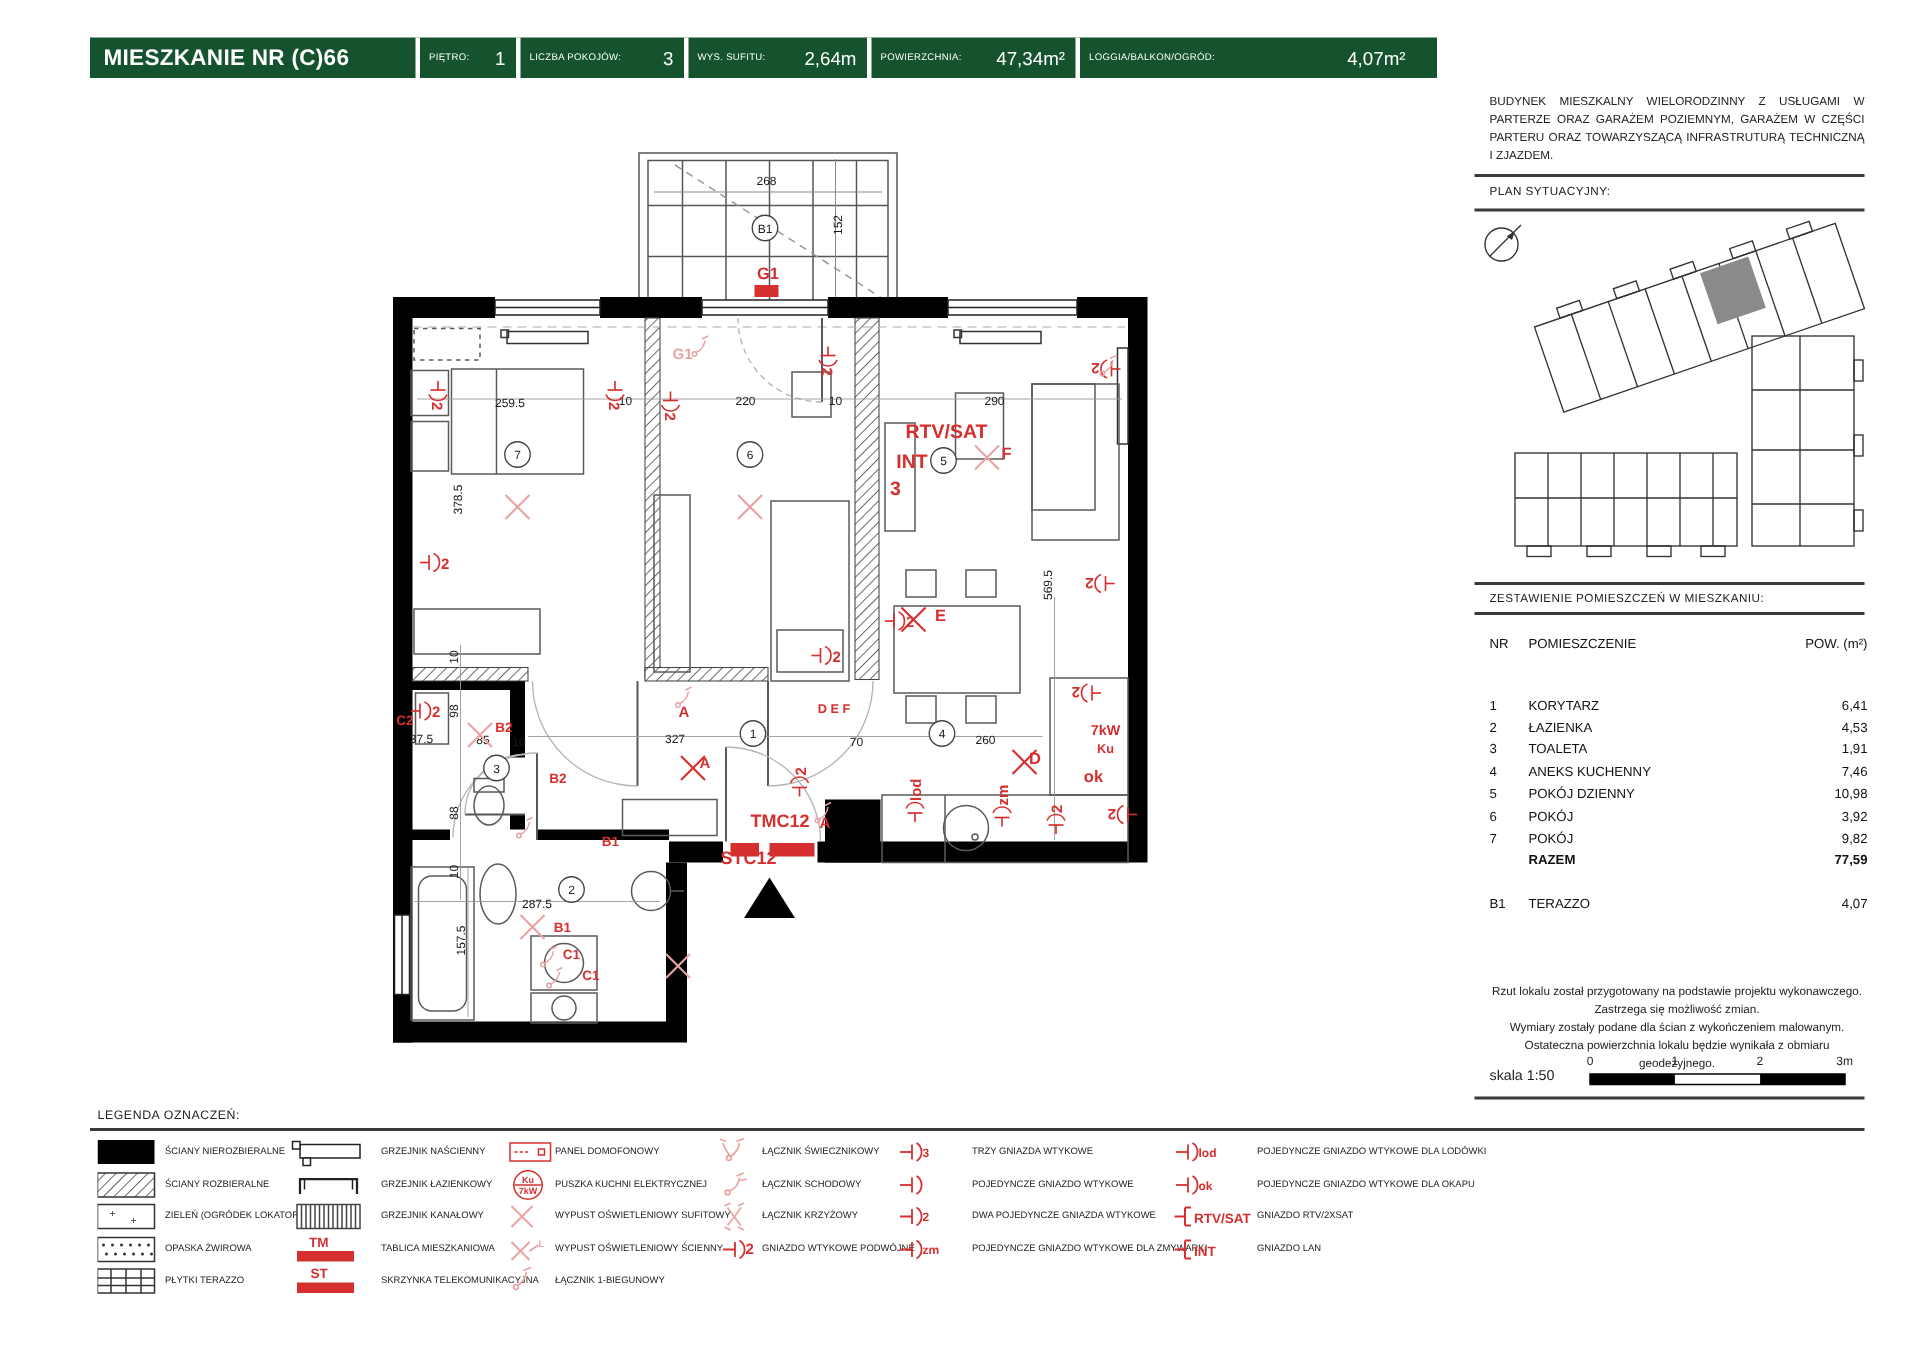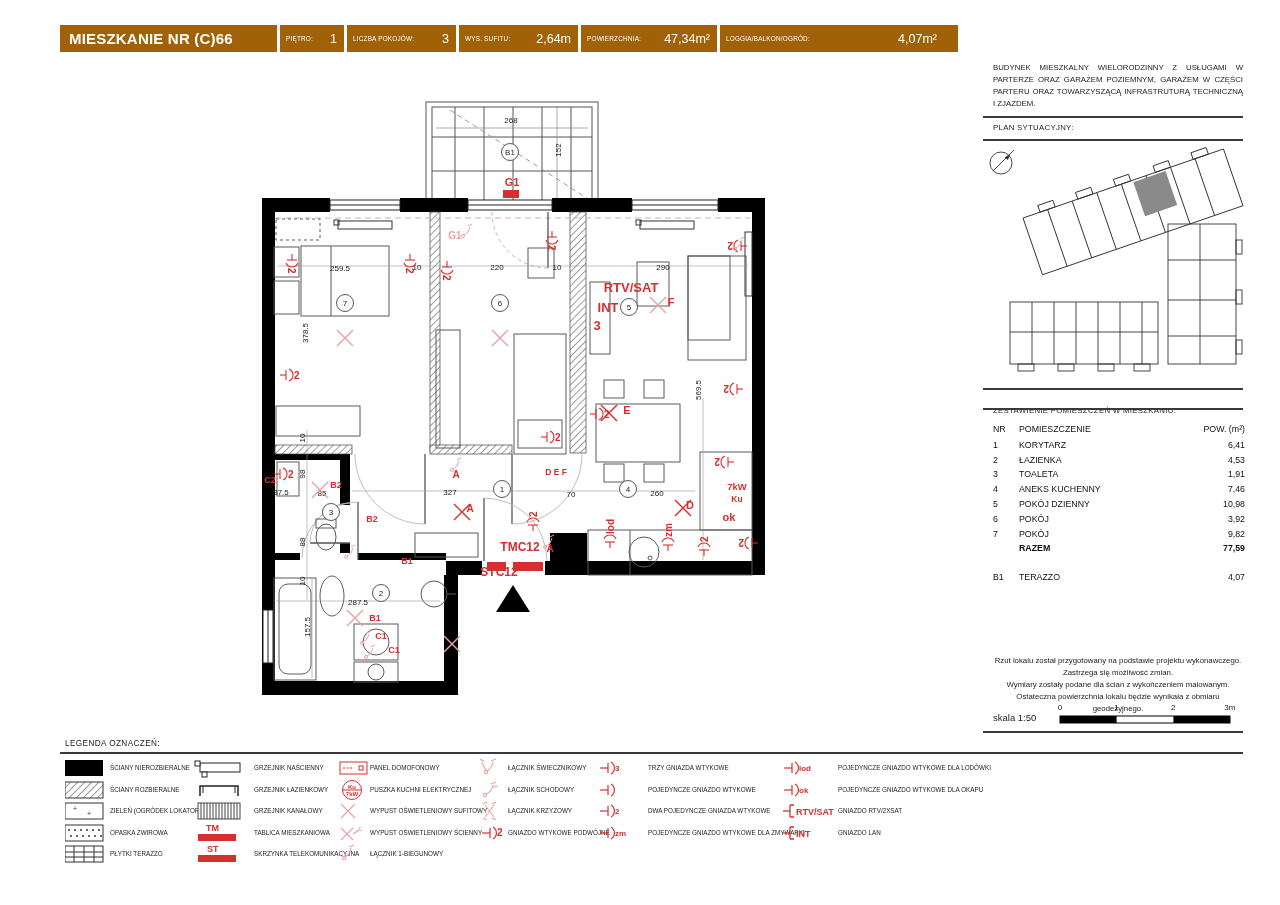"MIESZKANIE NR (C)66" #header { background: #a16207 -> #14532d }
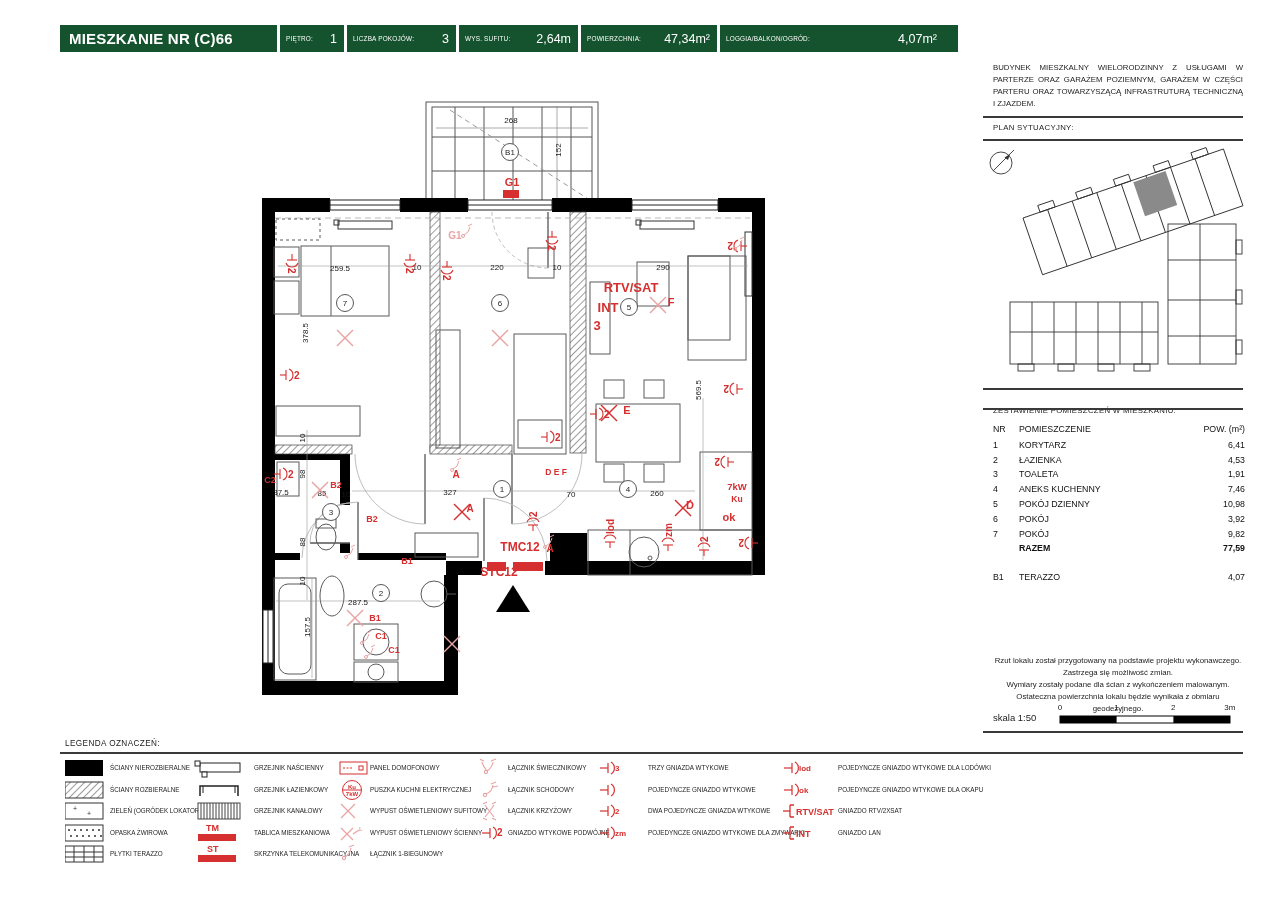"ZESTAWIENIE POMIESZCZEŃ W MIESZKANIU:" div.abs { top: 406px -> 394px }
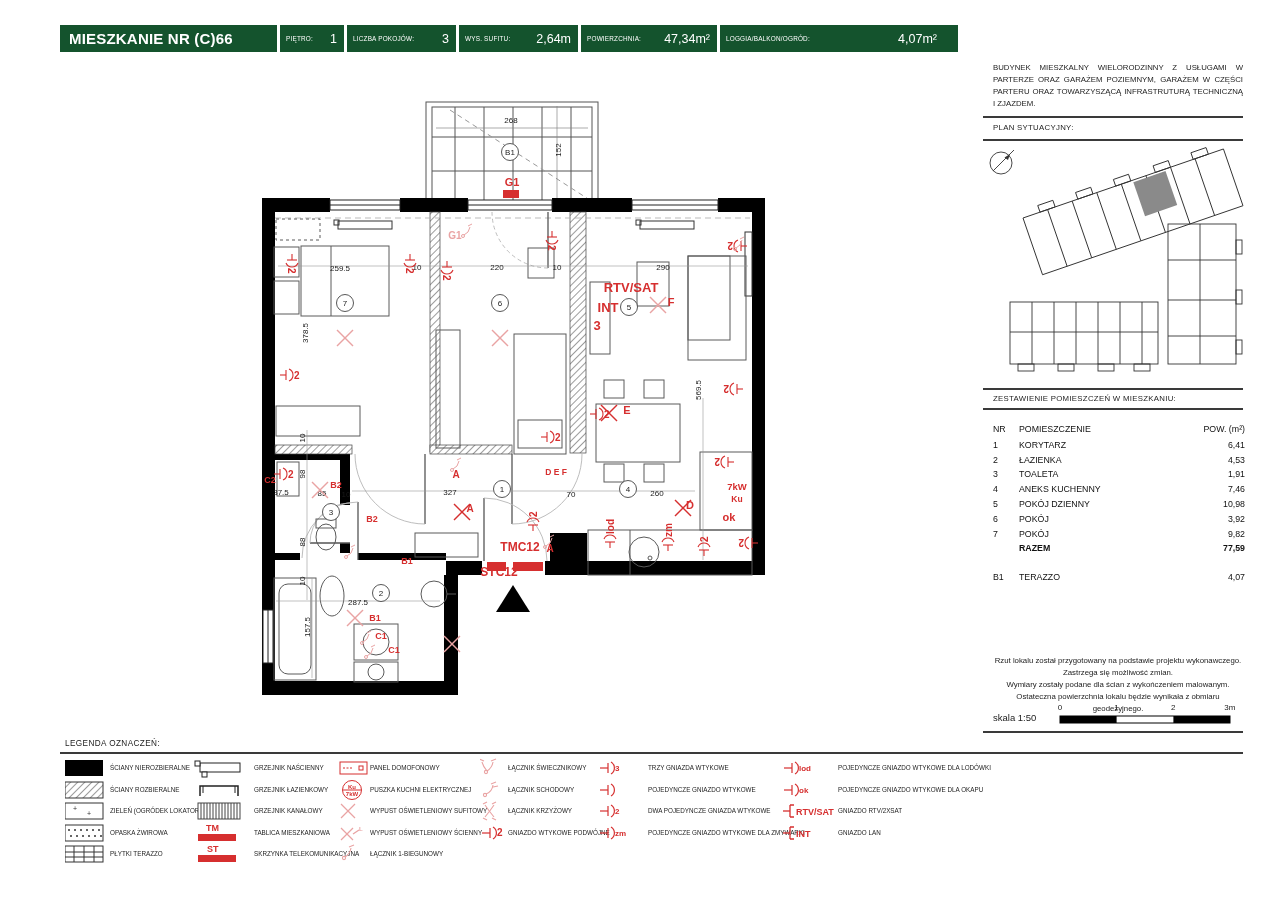"NR" #roomtable .thead { margin-bottom: 1px -> 26px }
